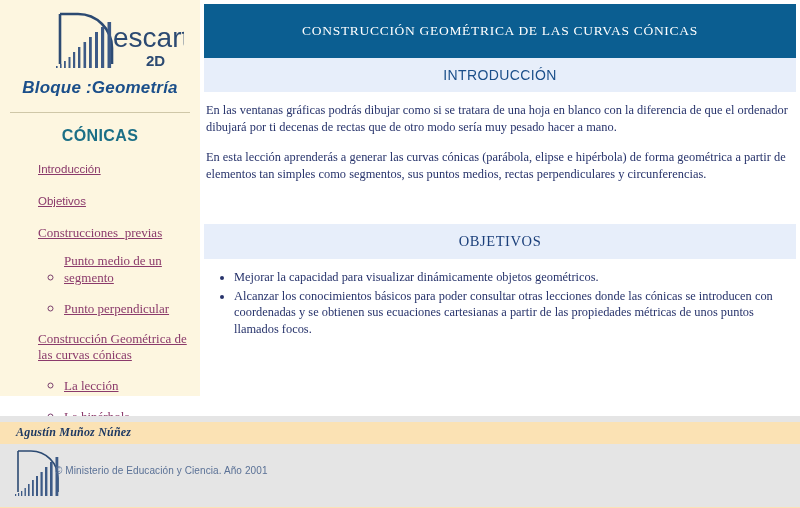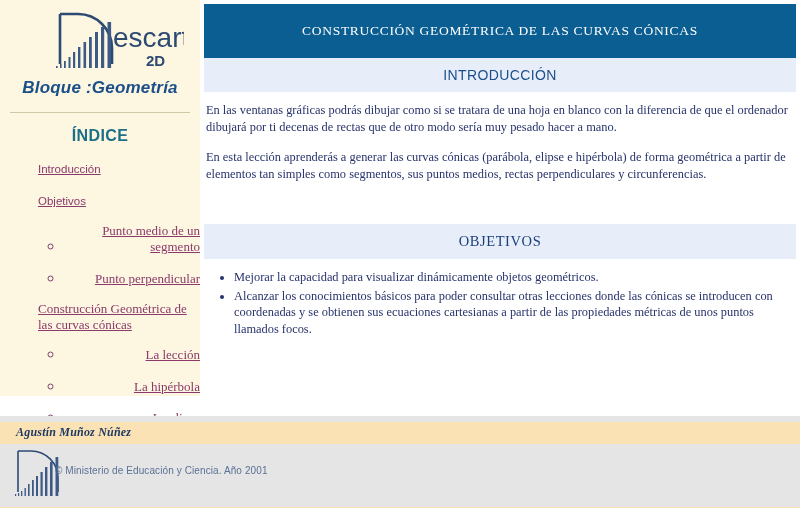"ÍNDICE" h2.indice-title { text: ÍNDICE -> CÓNICAS }
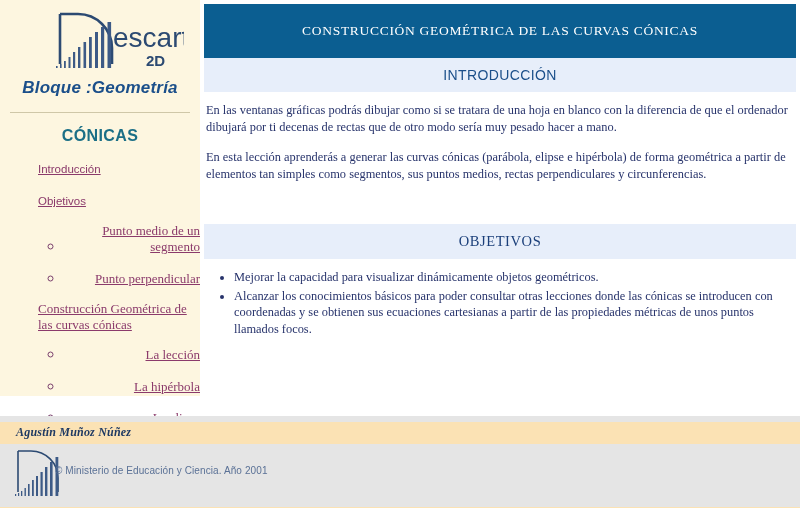"Construcciones_previas" a.idx-link { html: none -> <a>Construcciones_previas</a> }
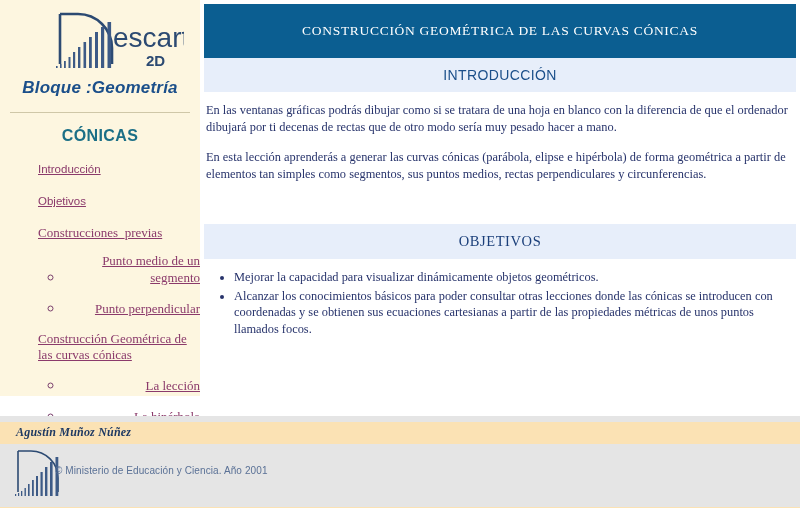"Punto medio de un segmento" .sub-list li { text-align: right -> none }
